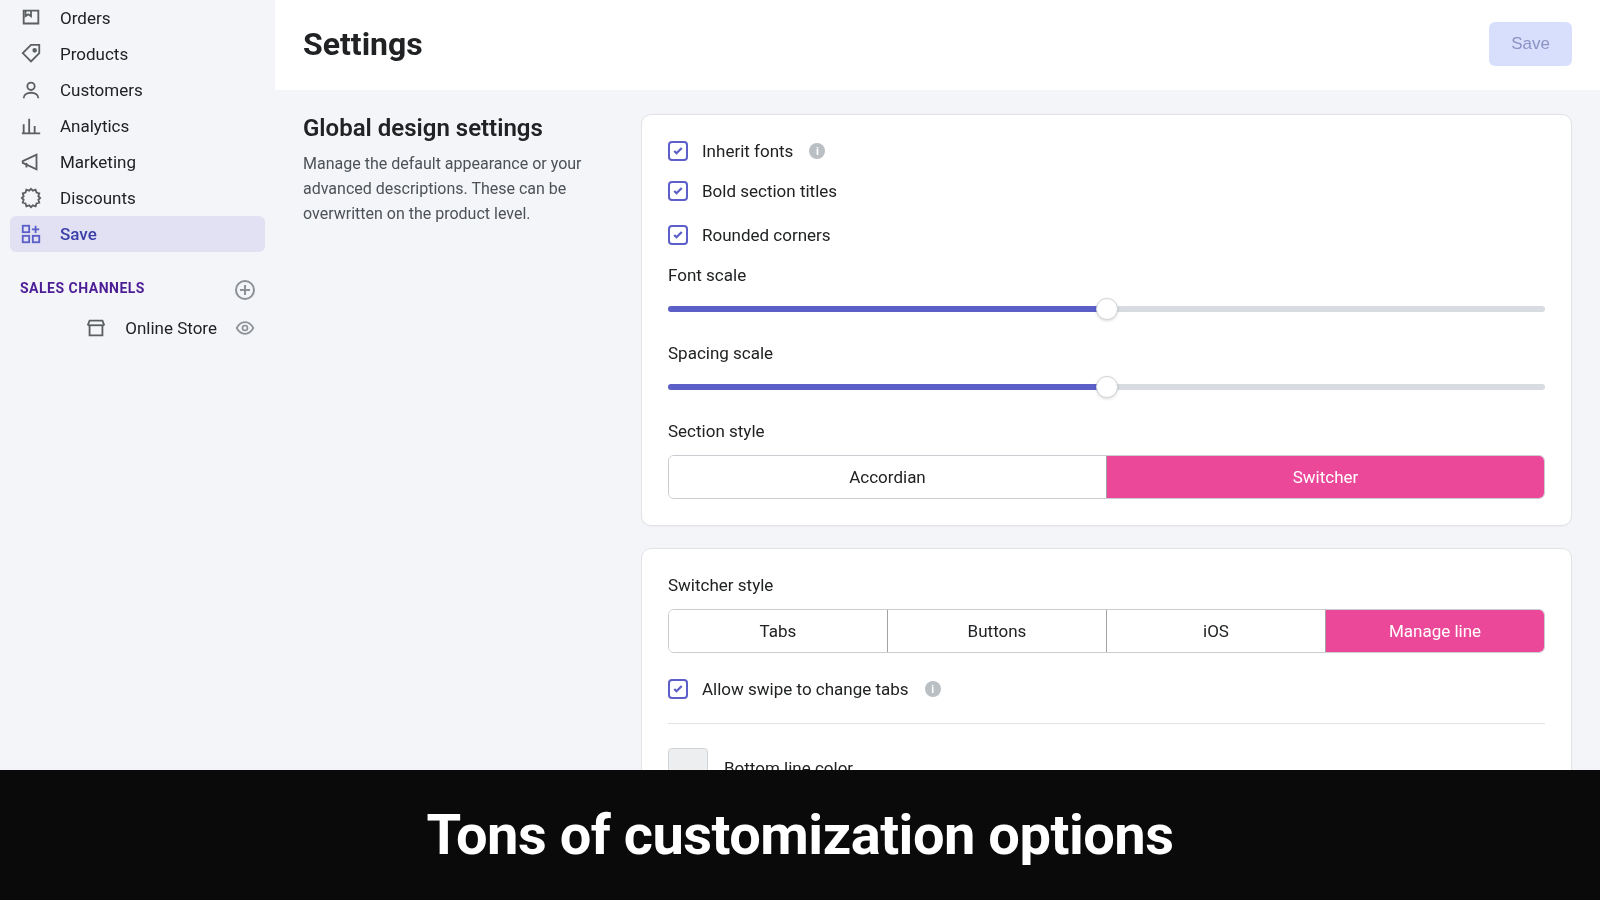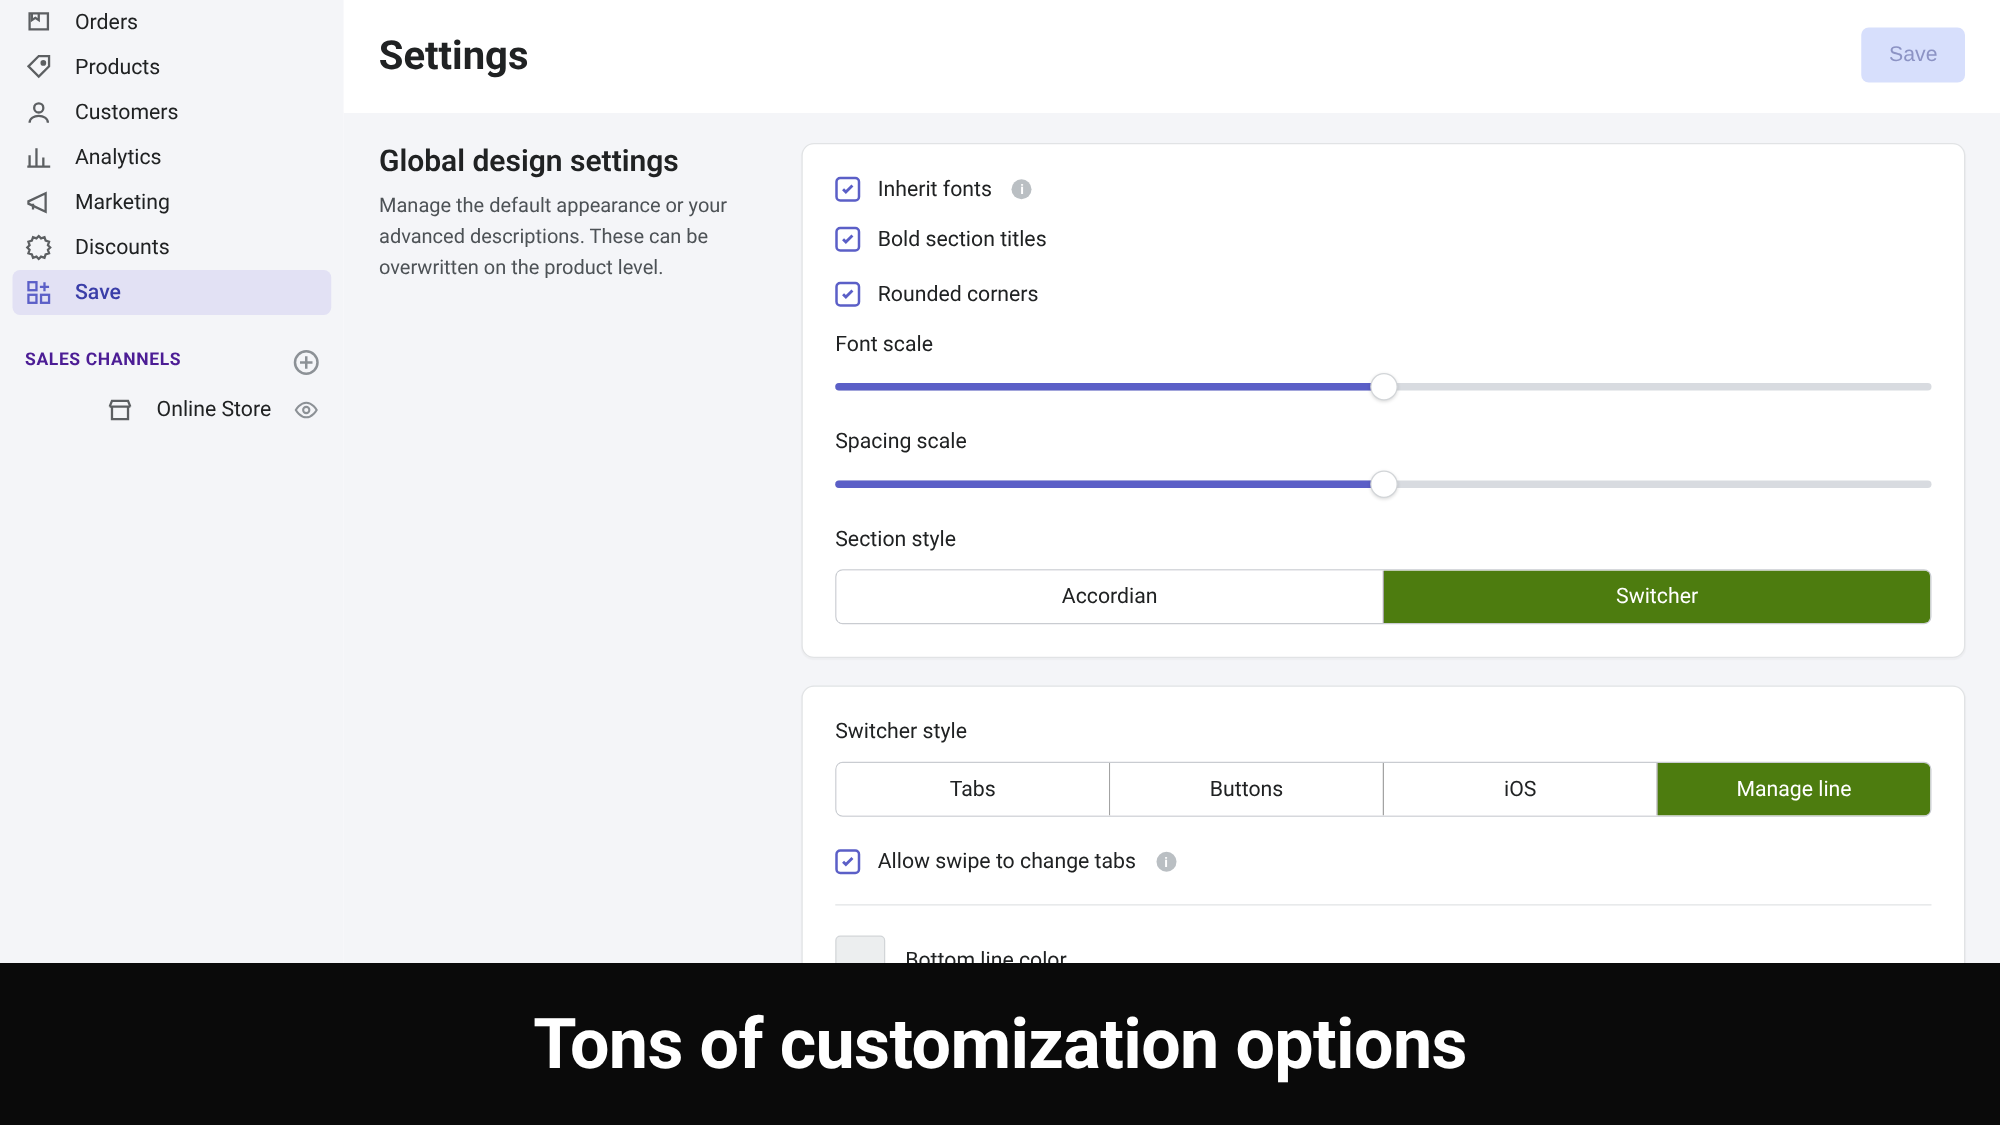"Switcher" .seg-btn.active { background: #4d7c0f -> #ec4899 }
